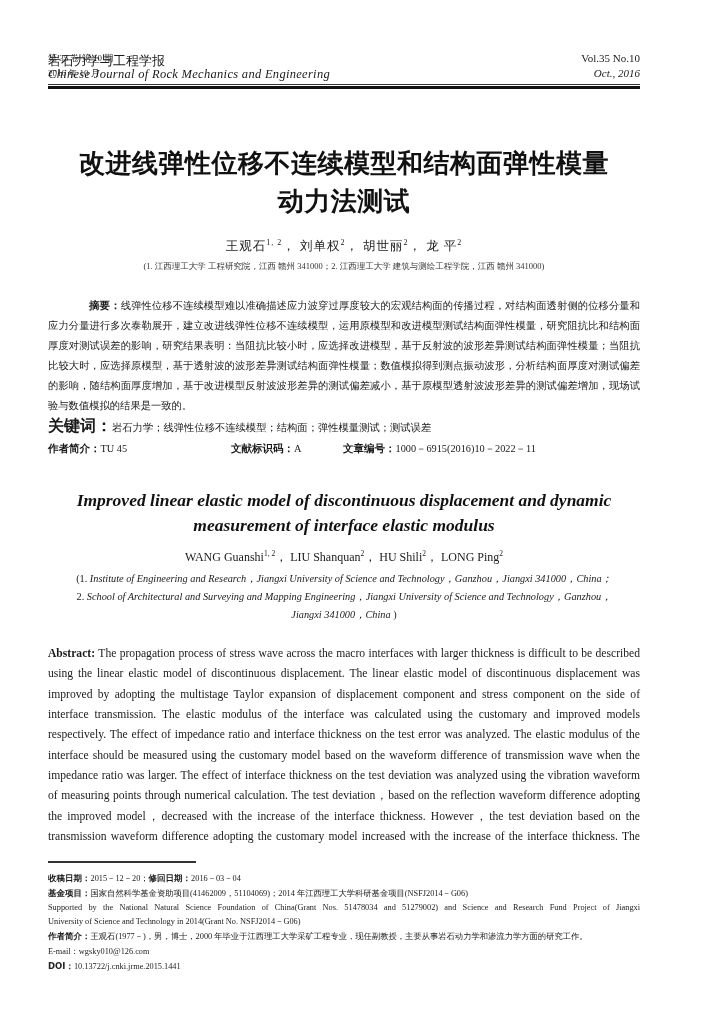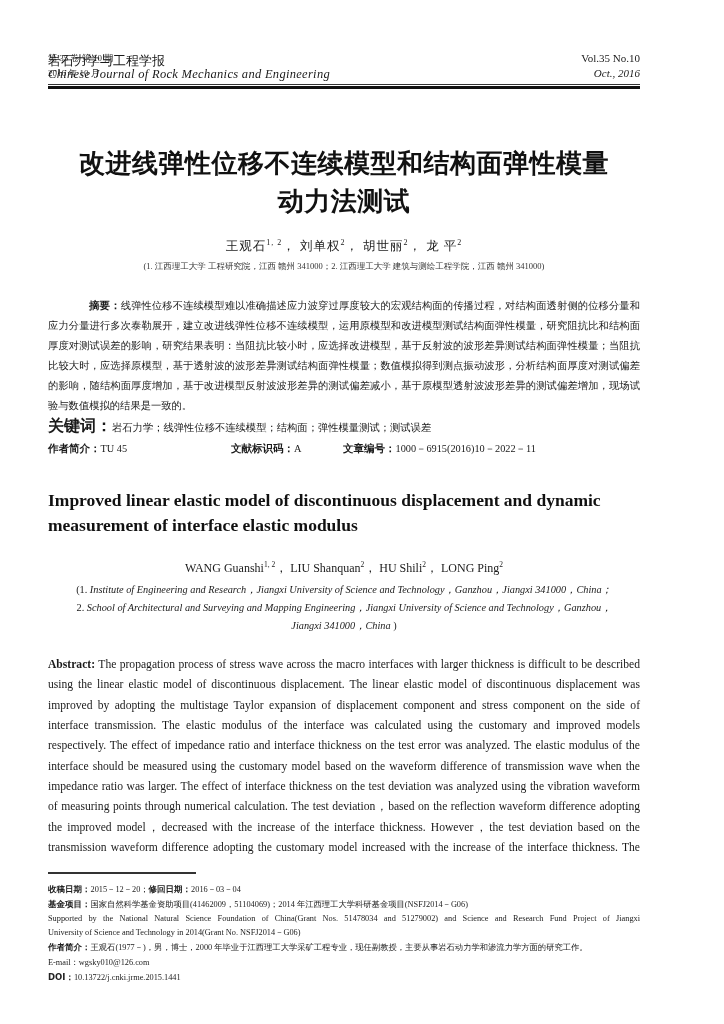"Improved linear elastic model of" .en-title { font-style: none -> italic; text-align: left -> center }
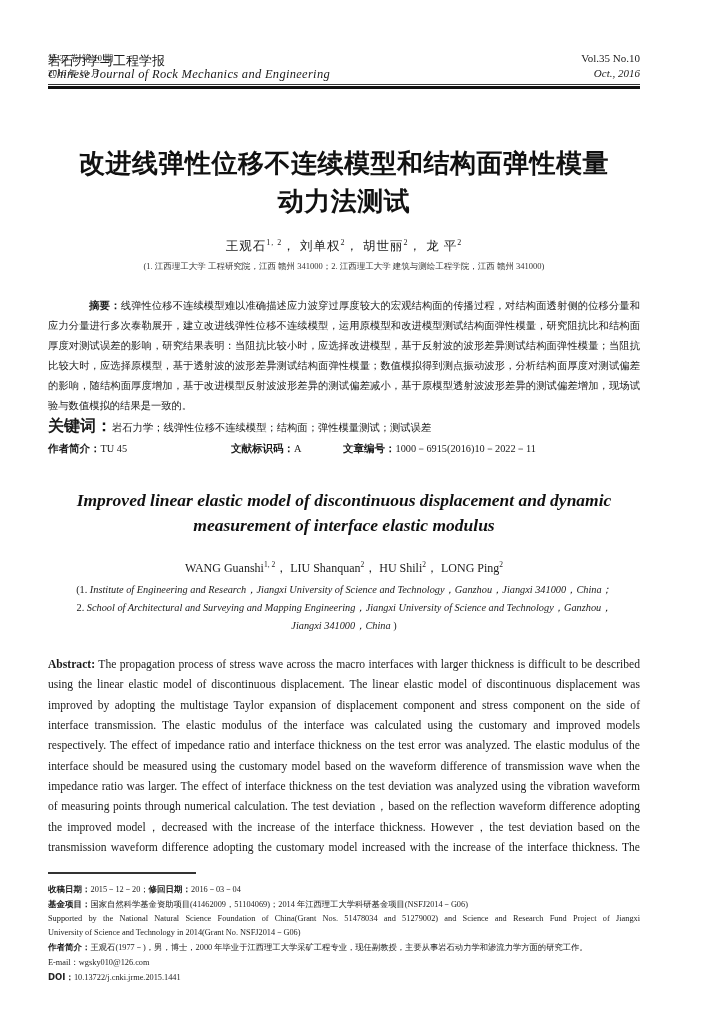"WANG Guanshi1, 2， LIU Shanquan2，" .en-authors { margin-top: 22px -> 11px }
